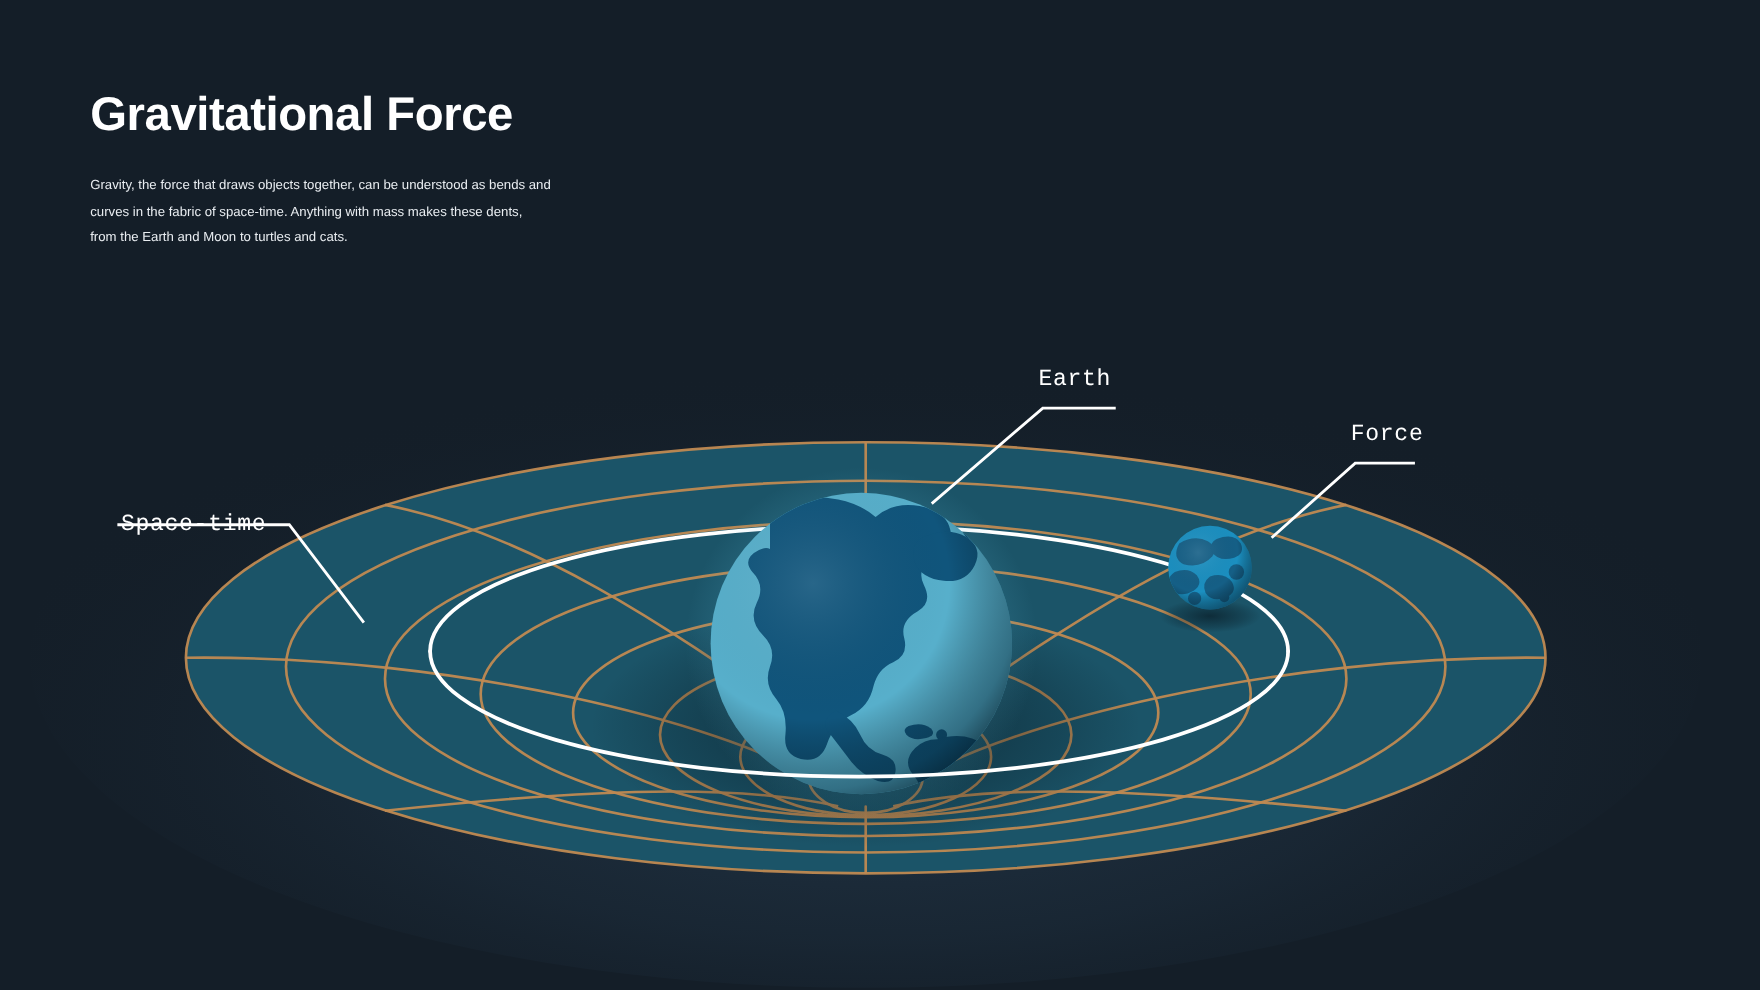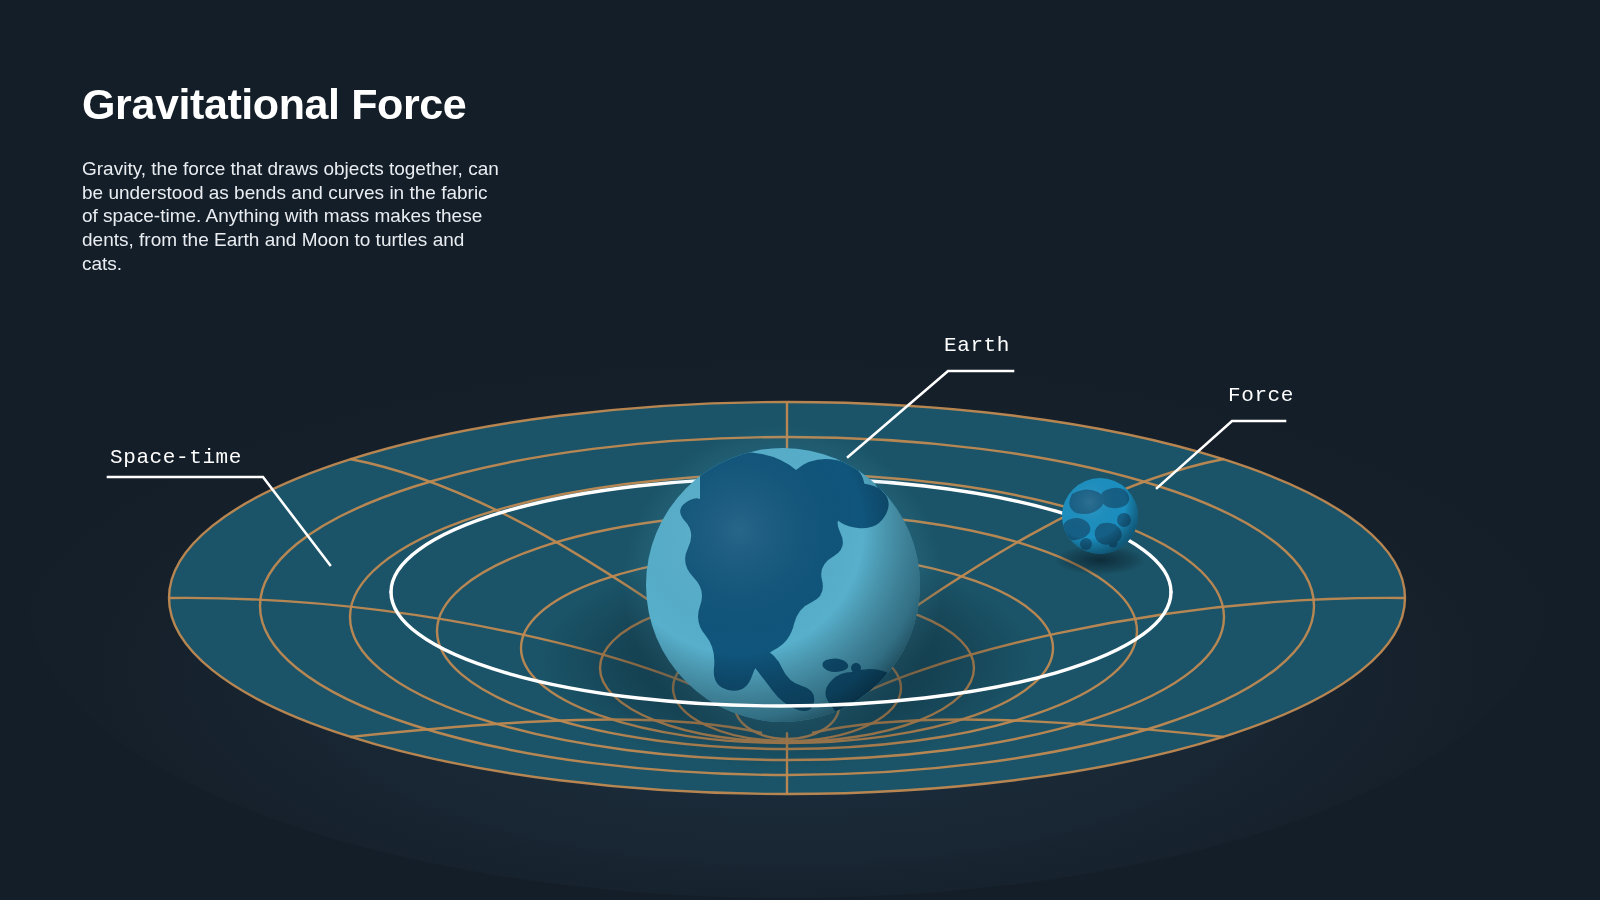"Gravity, the force that draws" #page-body { font-size: 19px -> 12px }
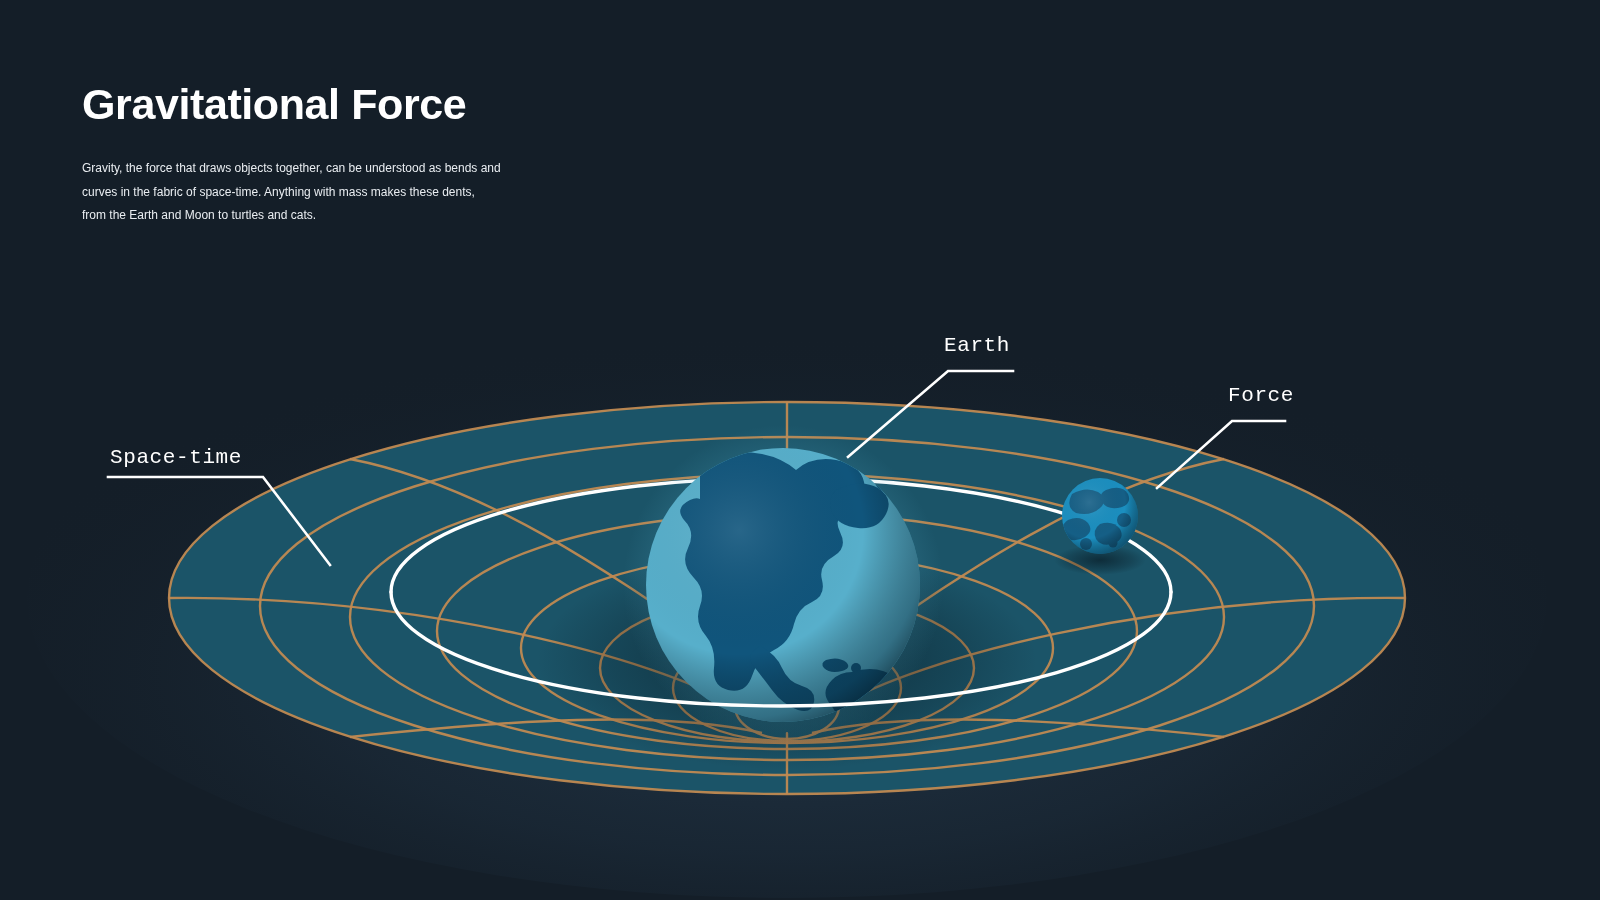"Space-time" div.callout { top: 426px -> 446px }
